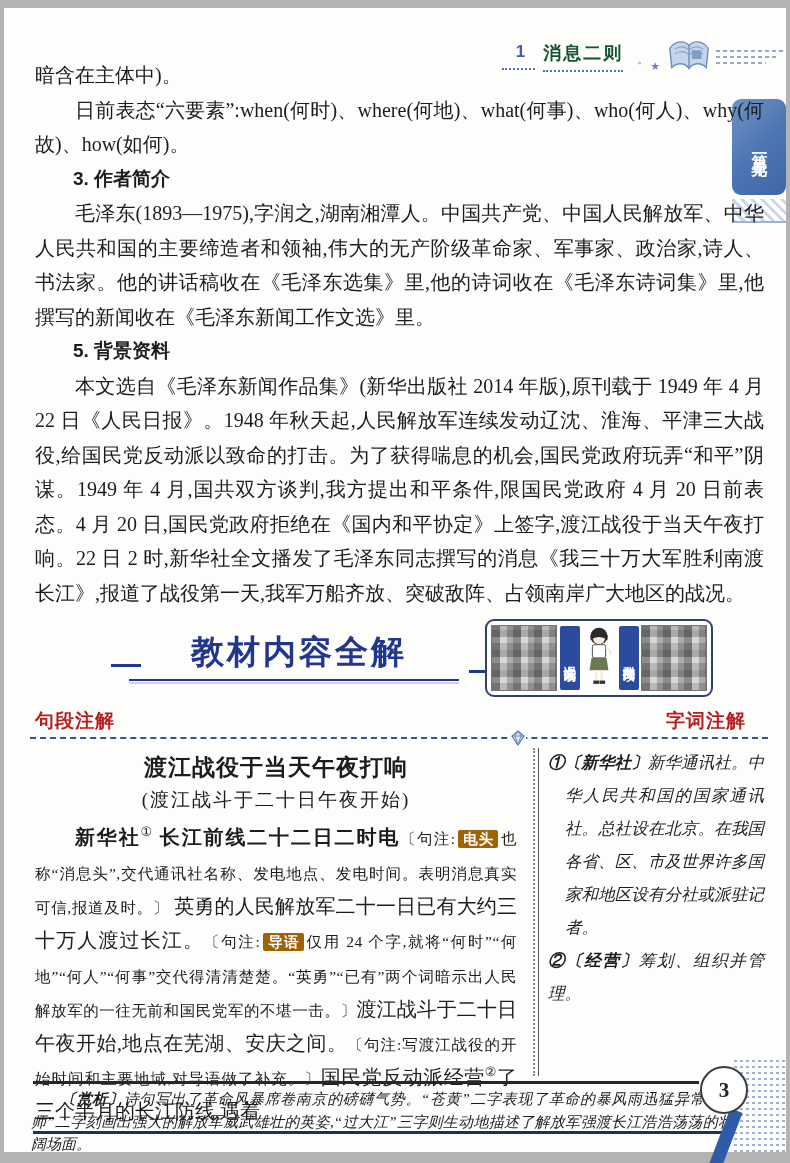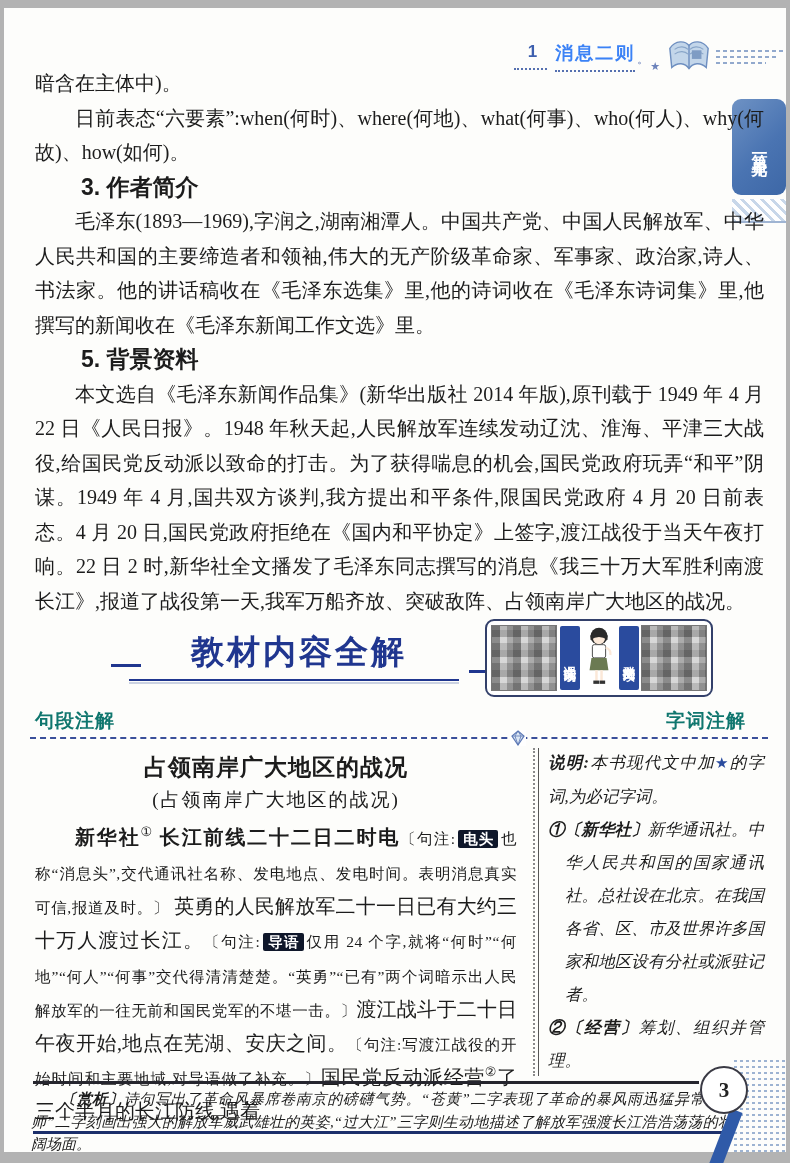"消息二则" .lesson-title { color: #3b82f6 -> #14532d; margin: 7px 0 0 8px -> 7px 12px 0 8px }
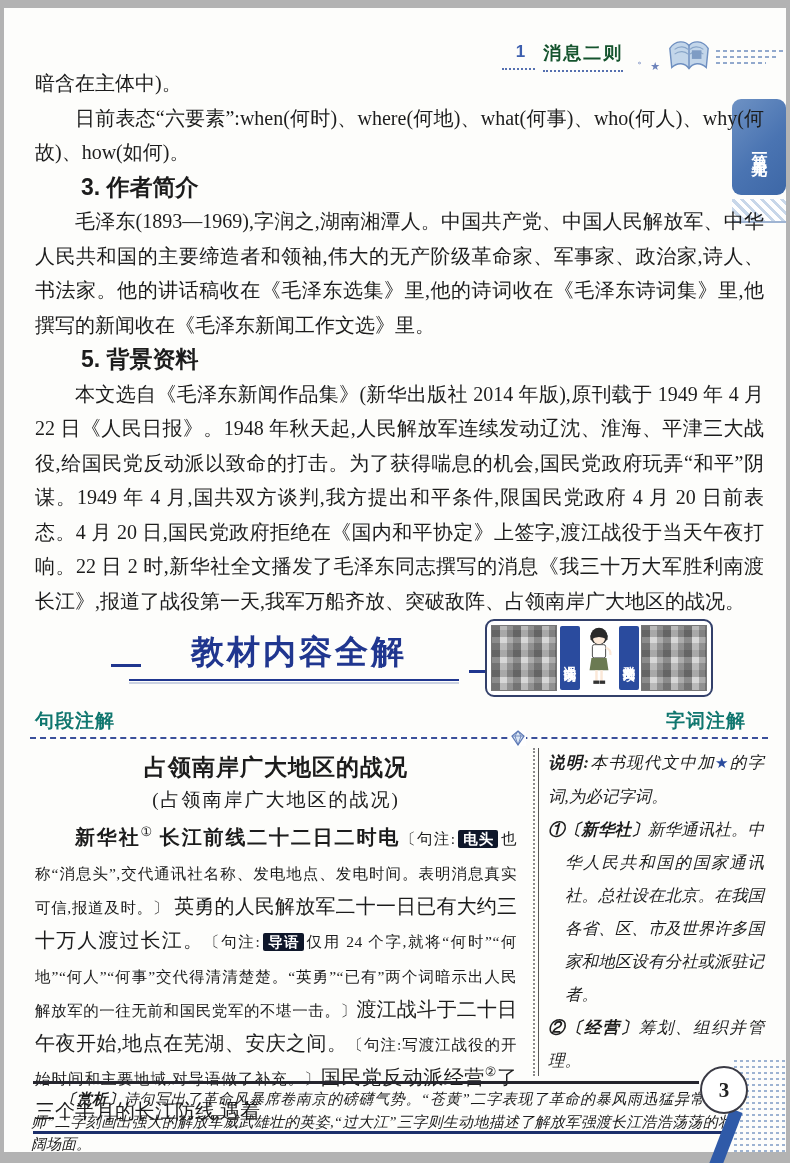"暗含在主体中)。" .intro { top: 58px -> 50px }
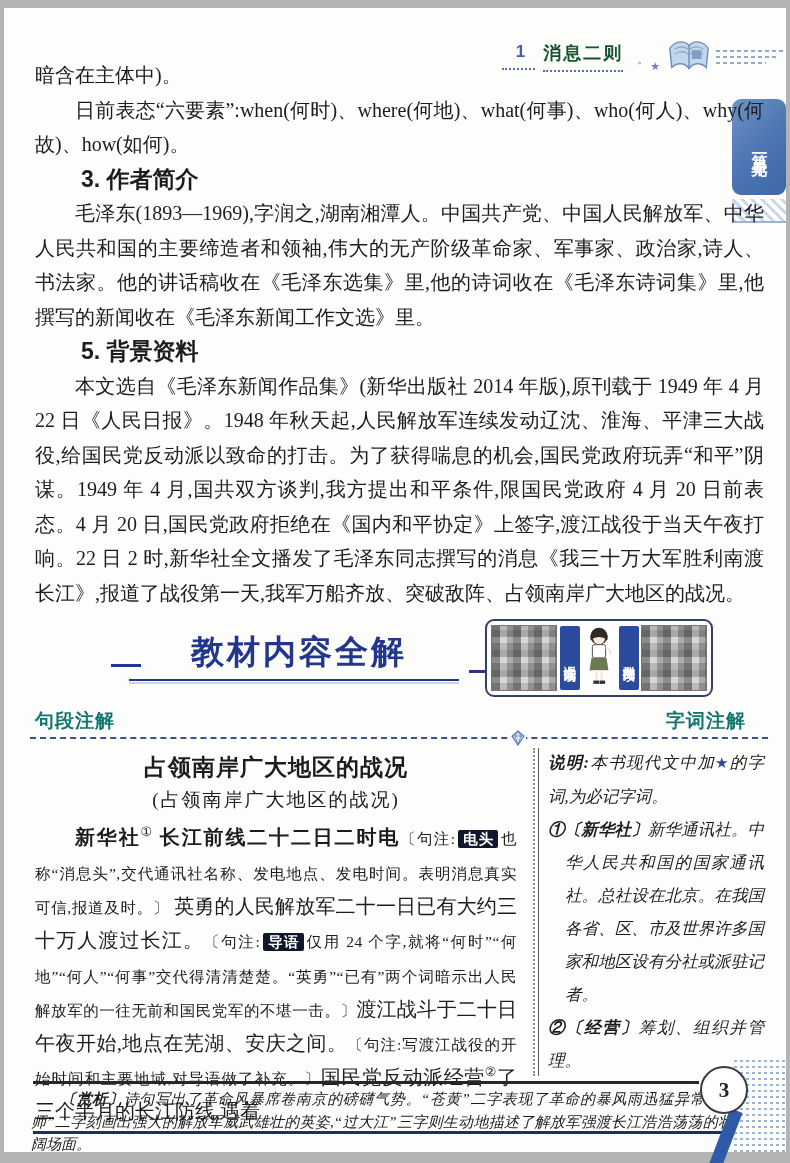"3. 作者简介" .sec-title { font-size: 23px -> 19px }
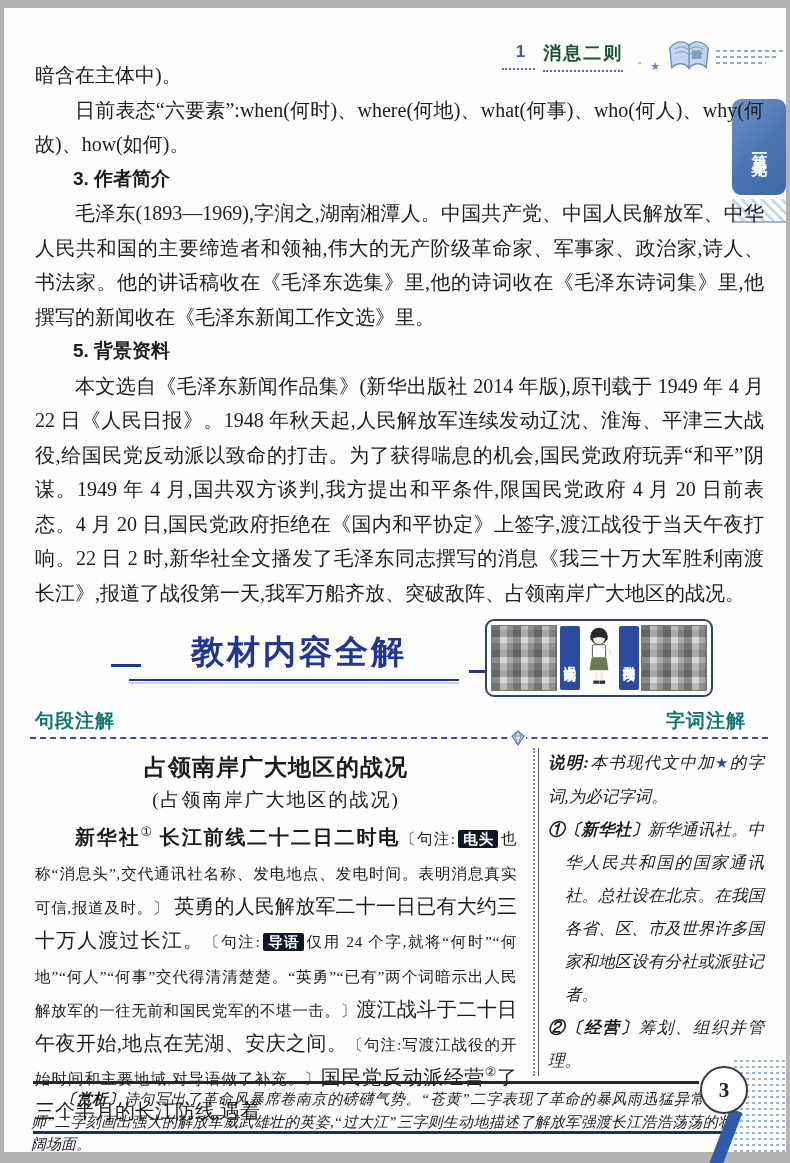"毛泽东(1893—1969),字润之,湖南湘潭人。中国共产党、中国人民解放军、中" p.indent { text: 1969 -> 1975 }
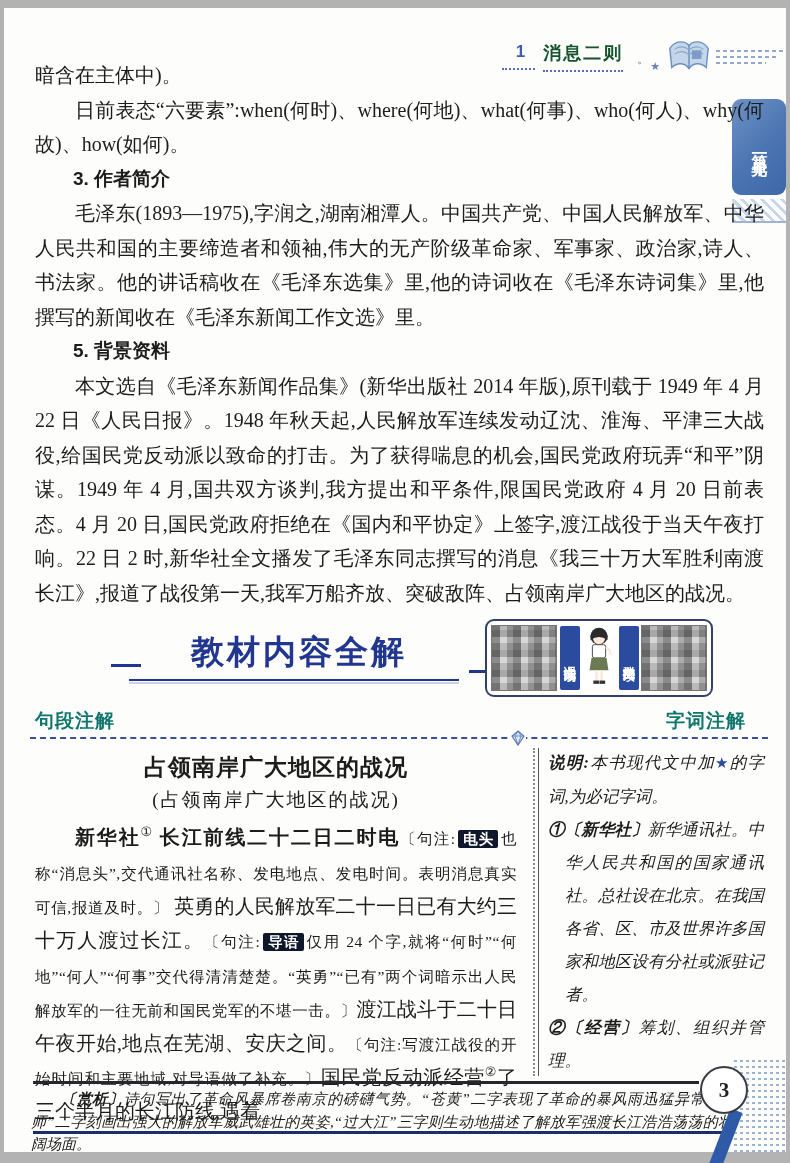"句段注解" .colhdr { color: #0f766e -> #b91c1c }
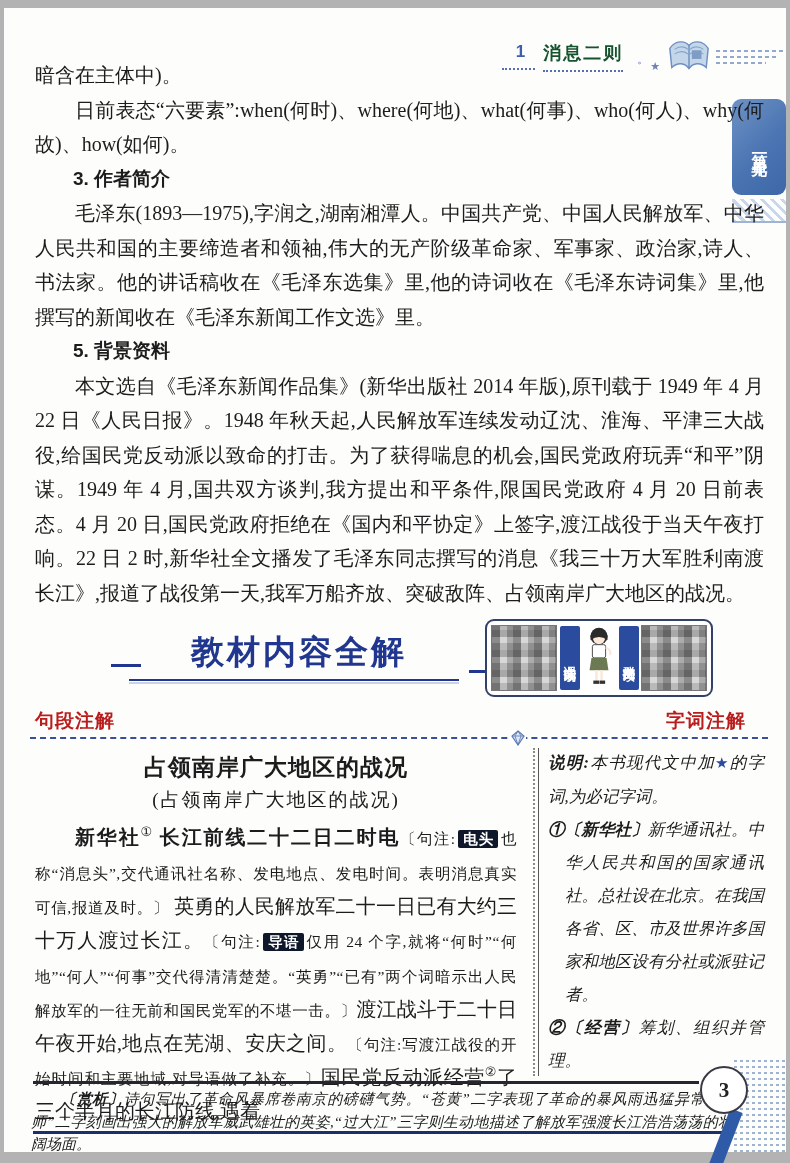"占领南岸广大地区的战况" h2.article-title { text: 占领南岸广大地区的战况 -> 渡江战役于当天午夜打响 }
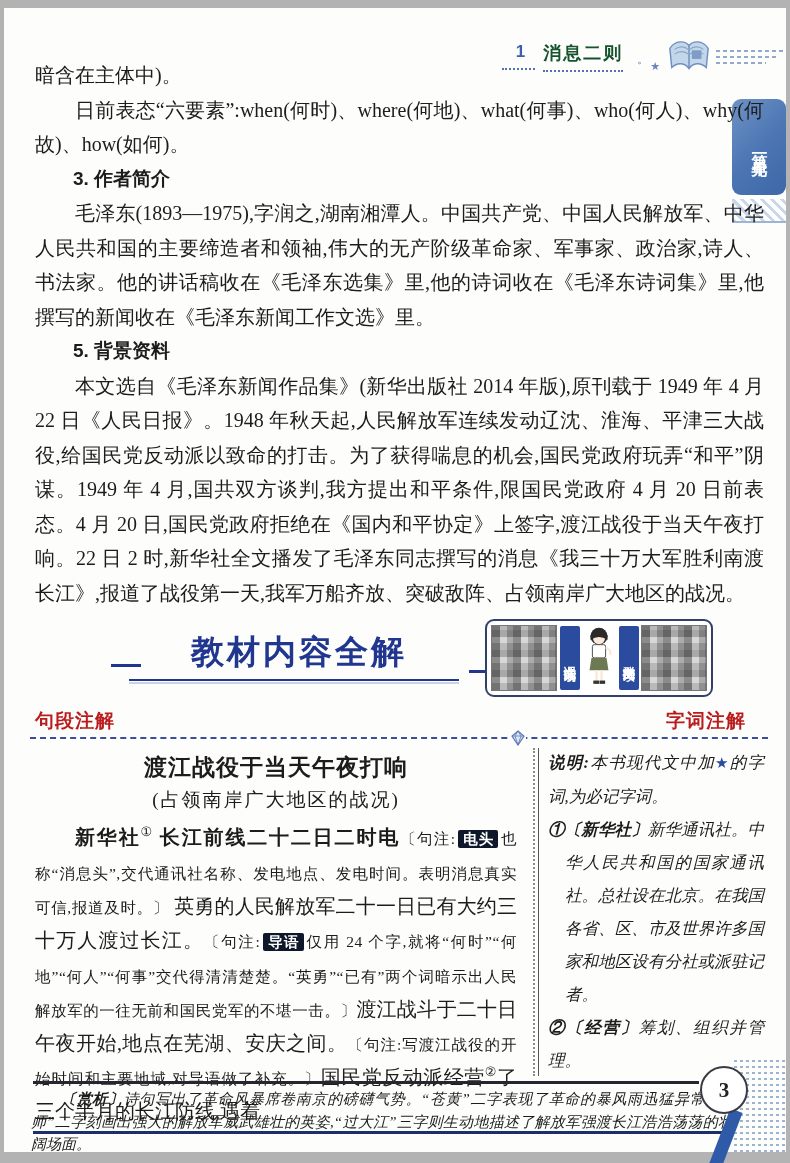"说明:本书现代文中加★的字词,为必记字词。" p { html: <p><b>说明:</b><span>本书现代文中加</span><span>★</span><span>的字词,为必记字词。</span></p> -> none }
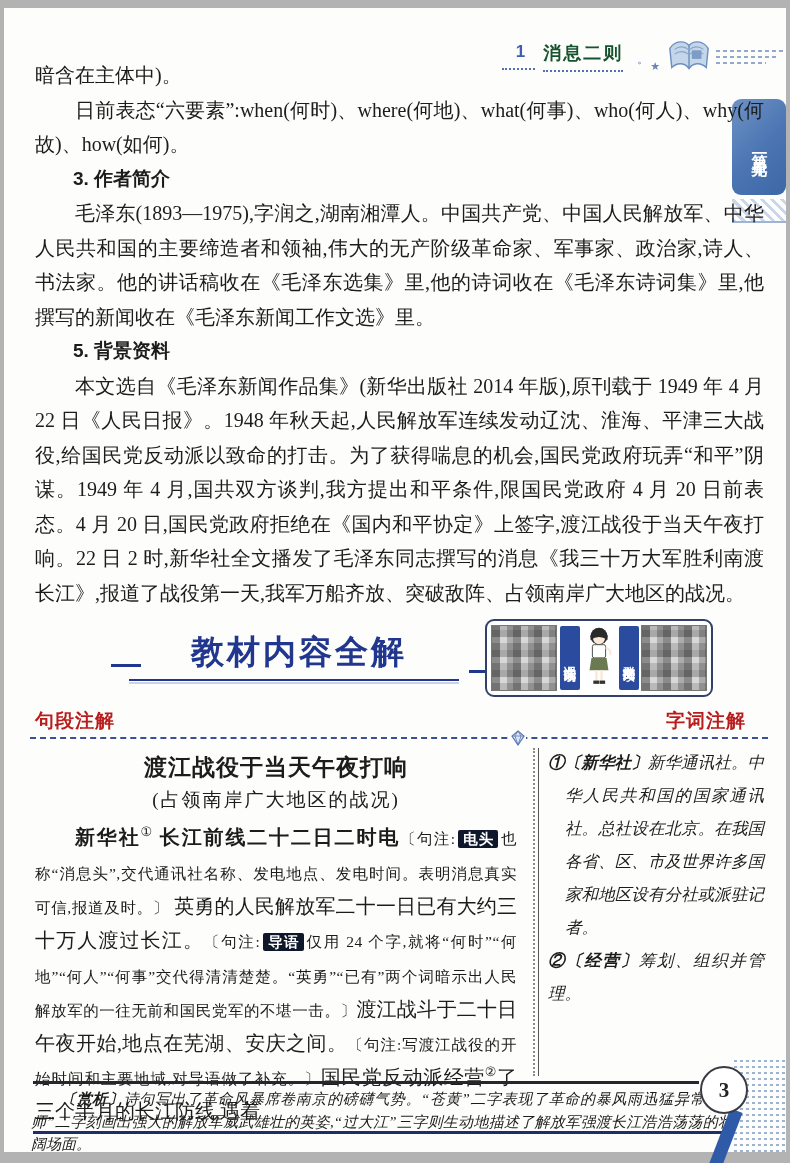"(占领南岸广大地区的战况)" p.article-date { text: 占领南岸广大地区的战况 -> 渡江战斗于二十日午夜开始 }
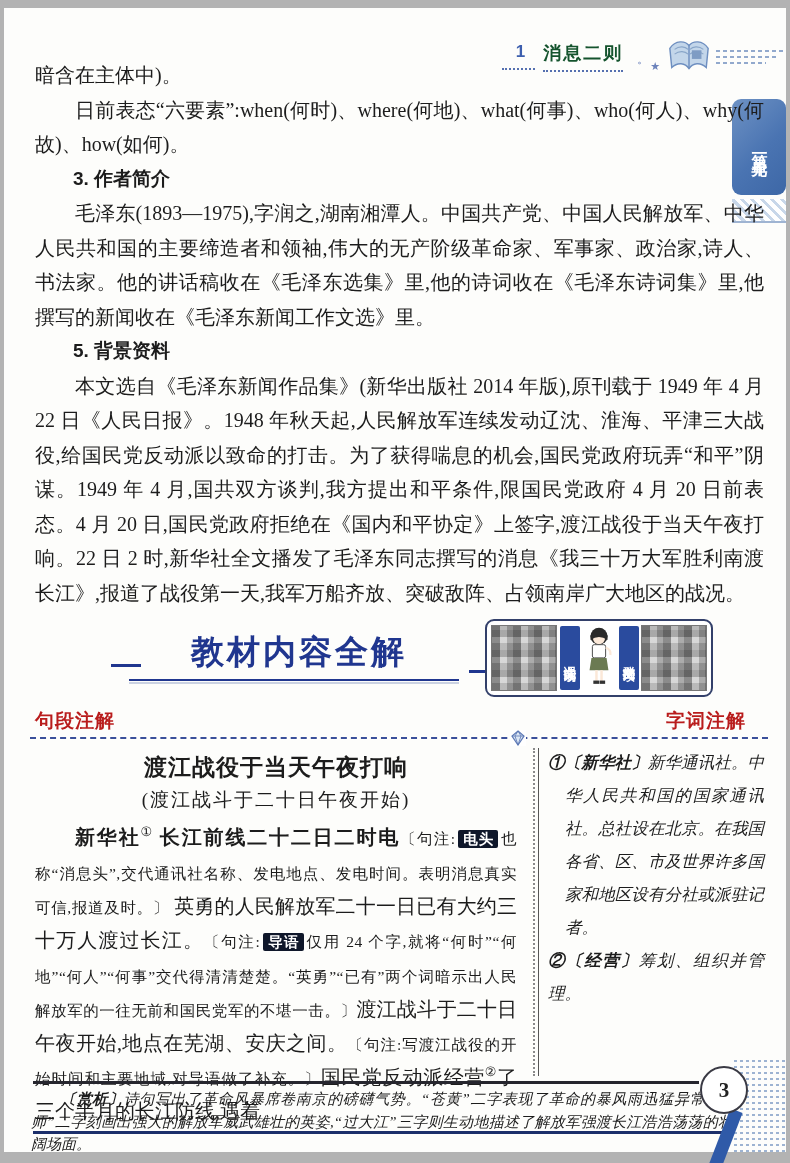"电头" .tag { background: #0f172a -> #a16207 }
